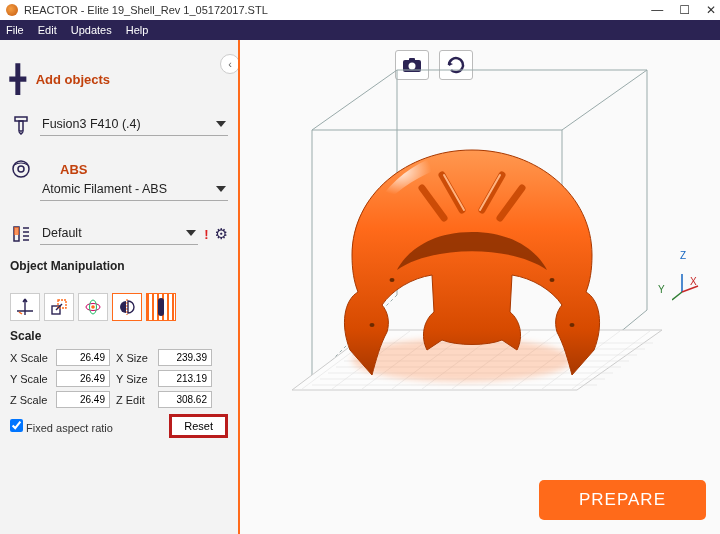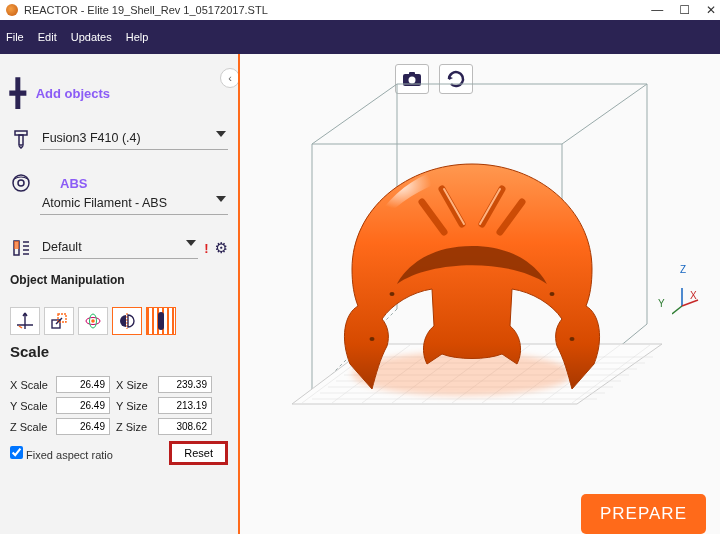"File" .menubar { height: 34px -> 20px }
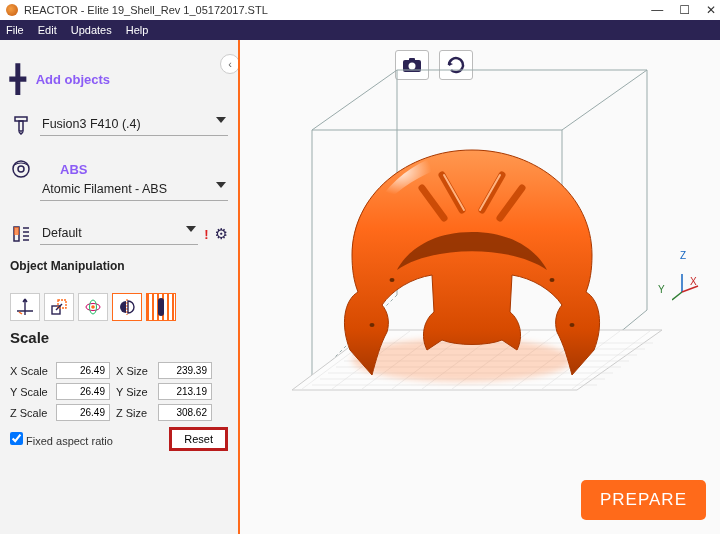"Add objects" .addlabel { color: #8b5cf6 -> #c2410c }
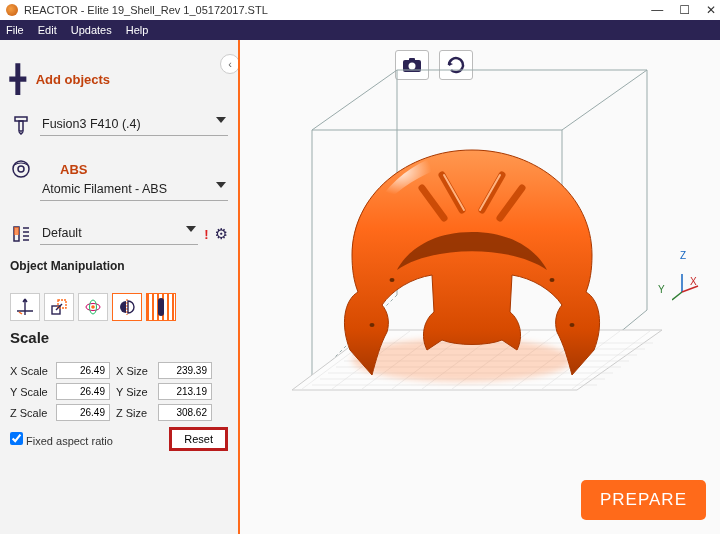"Fusion3 F410 (.4)" .selectbody { align-items: flex-start -> center }
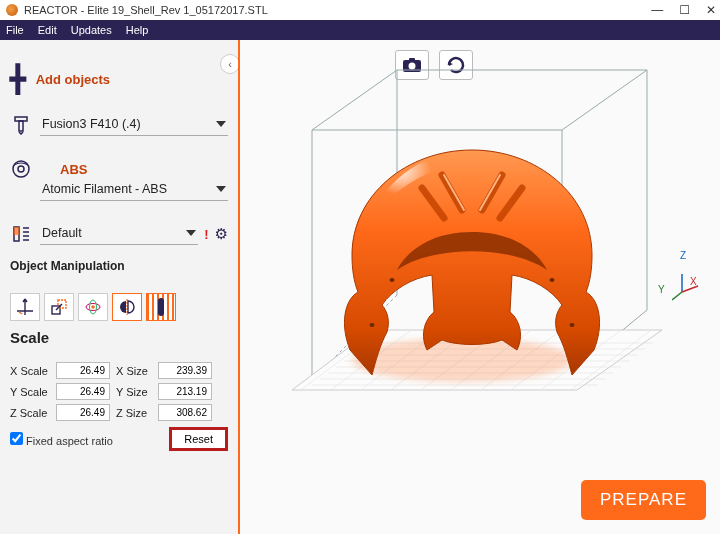"Scale" .scale-title { font-size: 15px -> 12px; margin: 4px 0 16px 0 -> 4px 0 6px 0 }
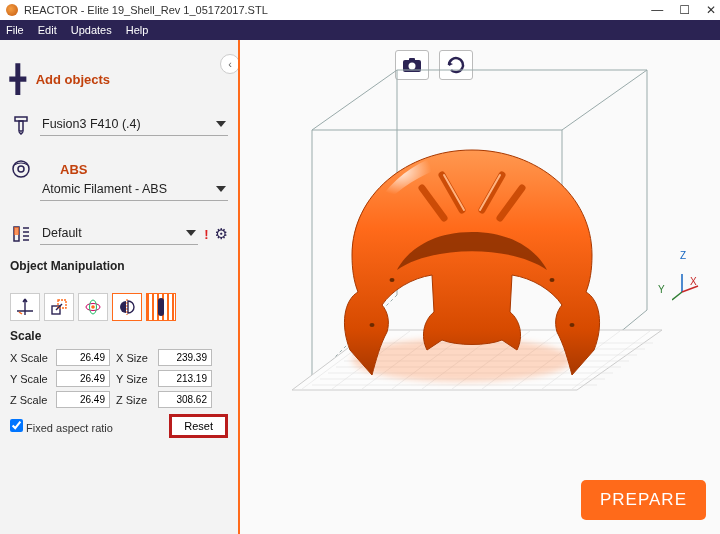"Z Size" label { text: Size -> Edit }
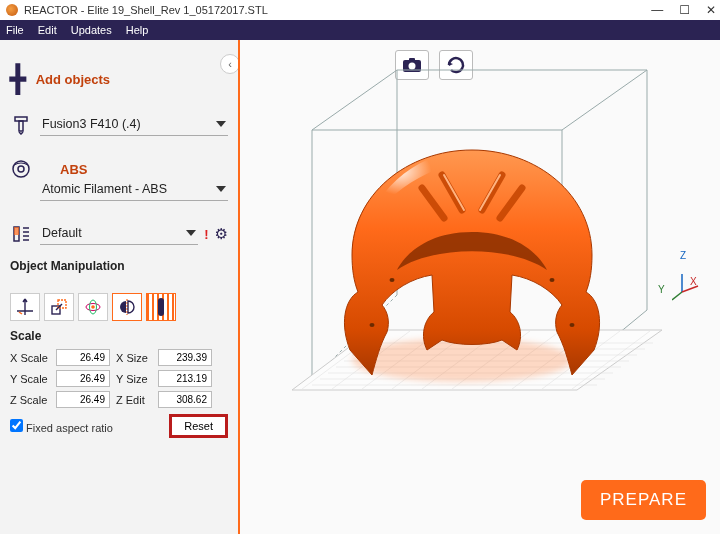"PREPARE" .prepare { padding: 10px 19px -> 10px 40px }
